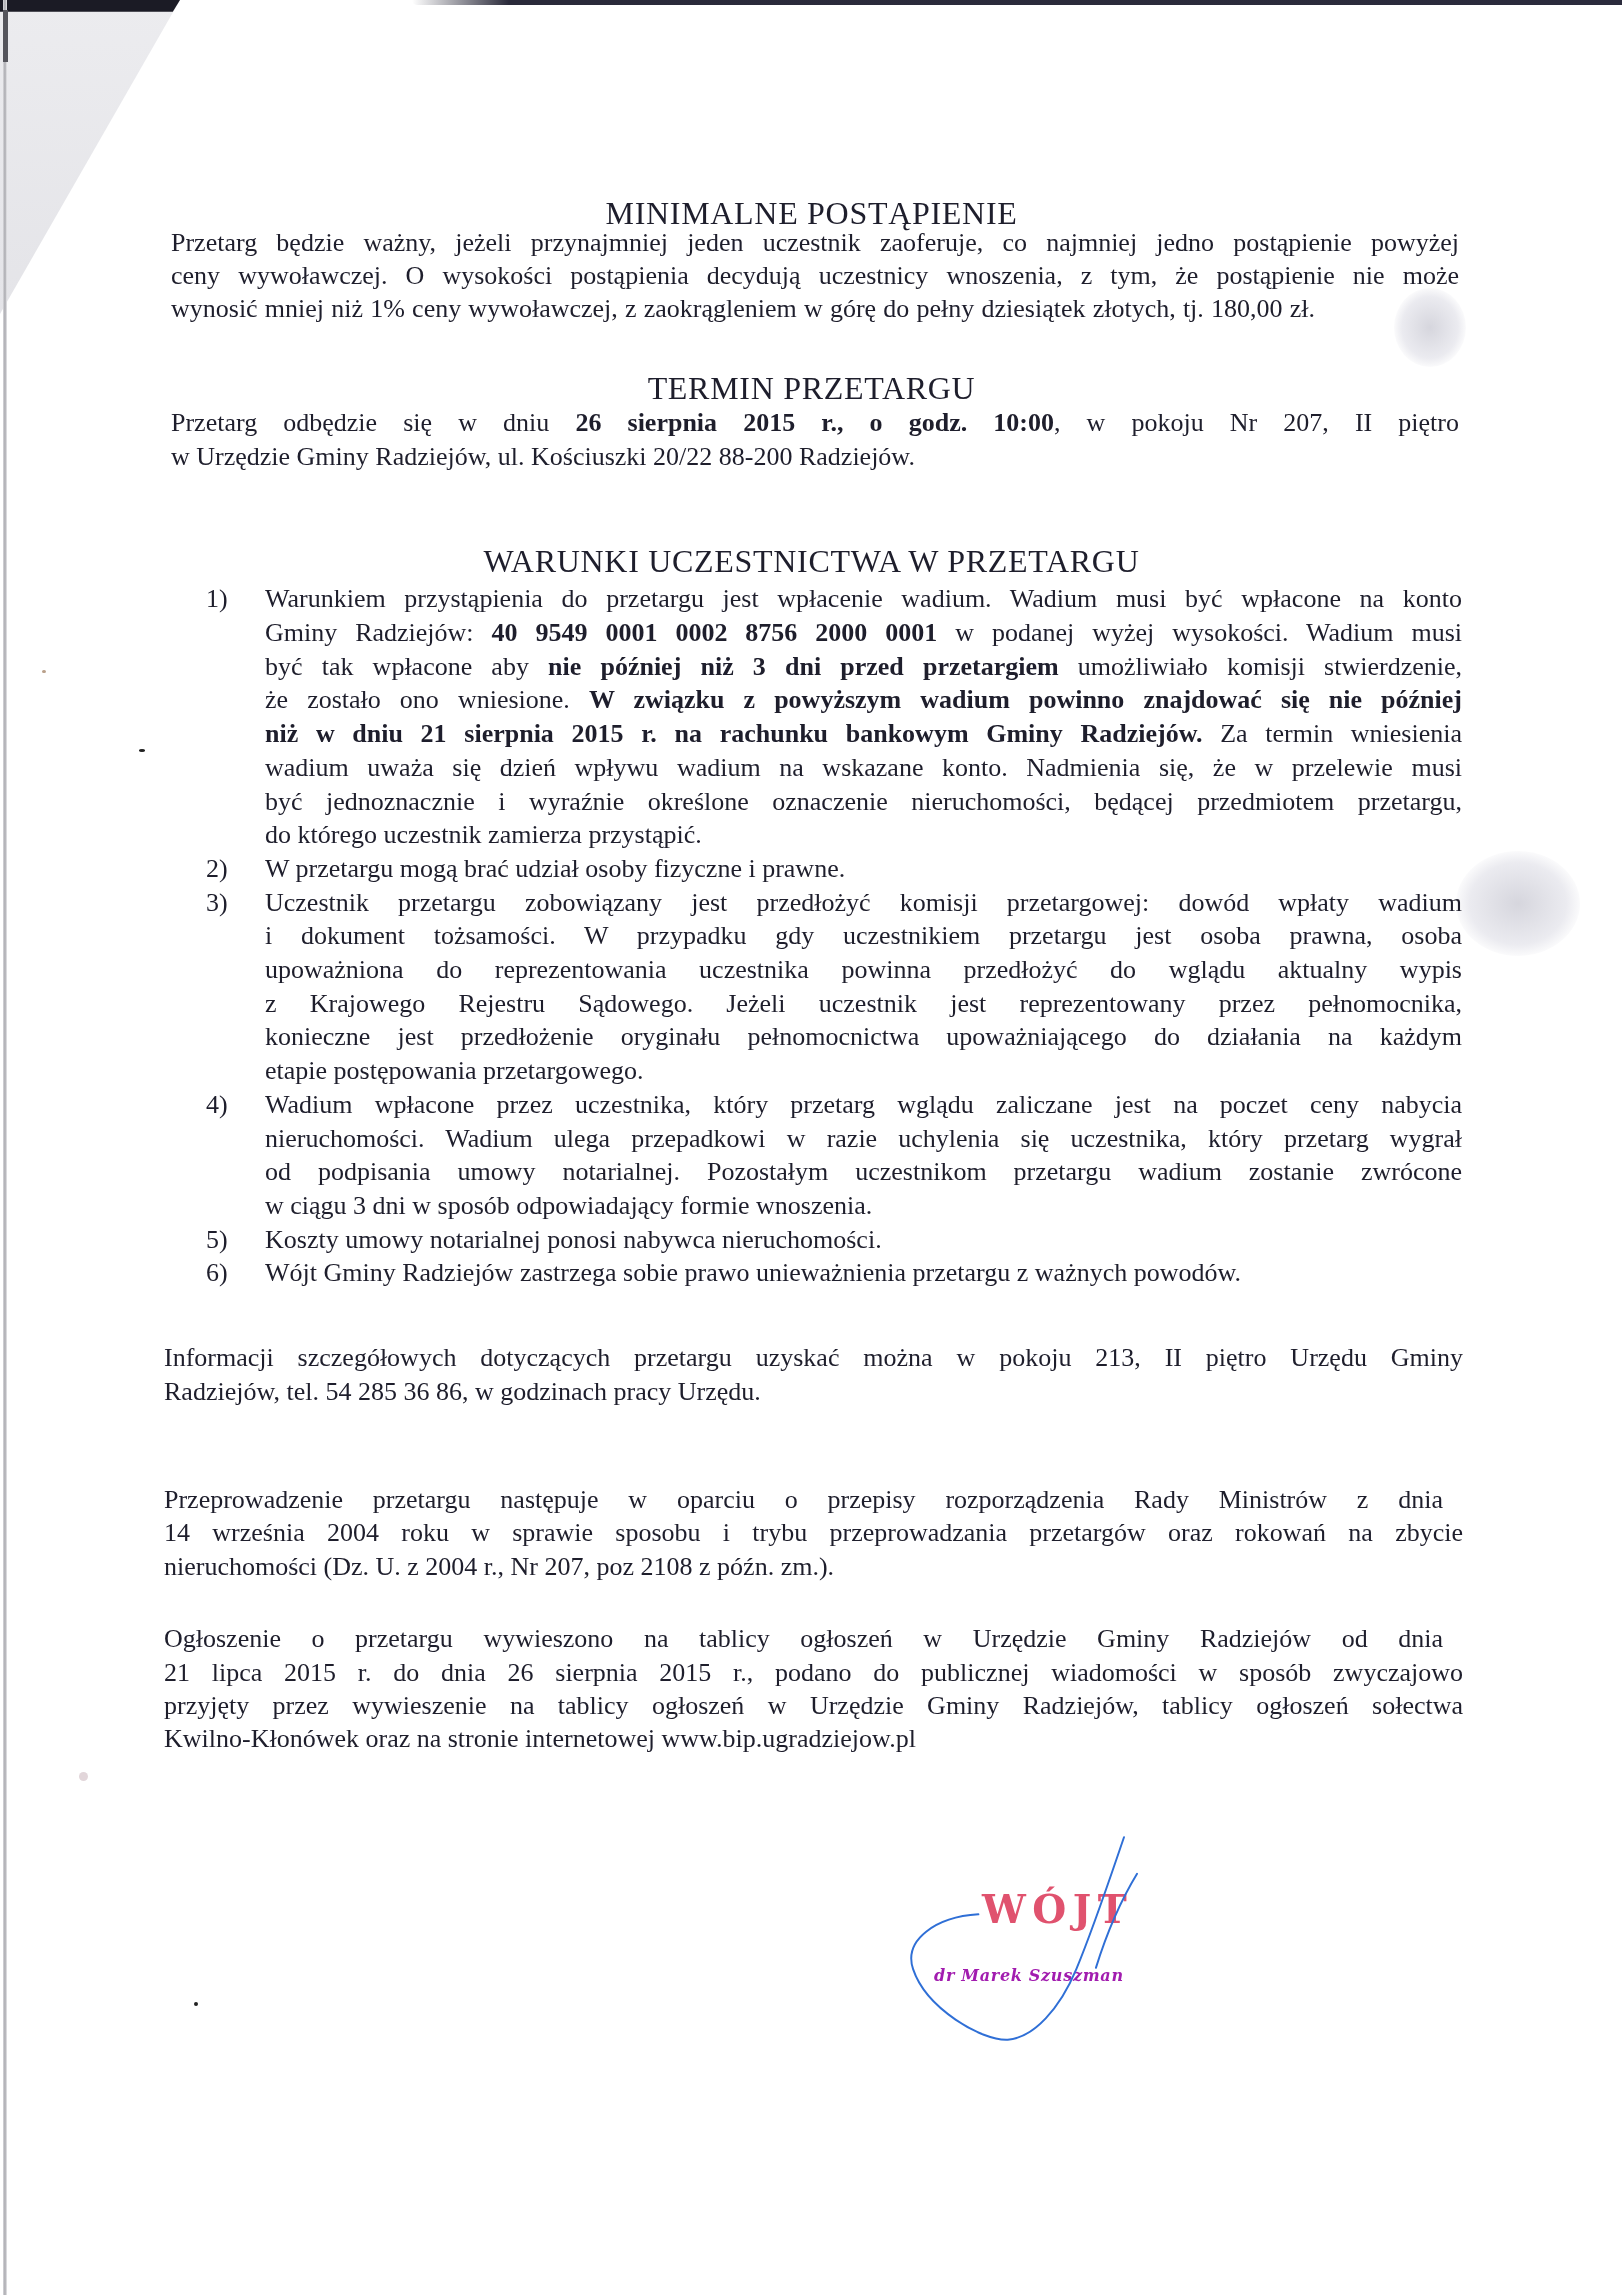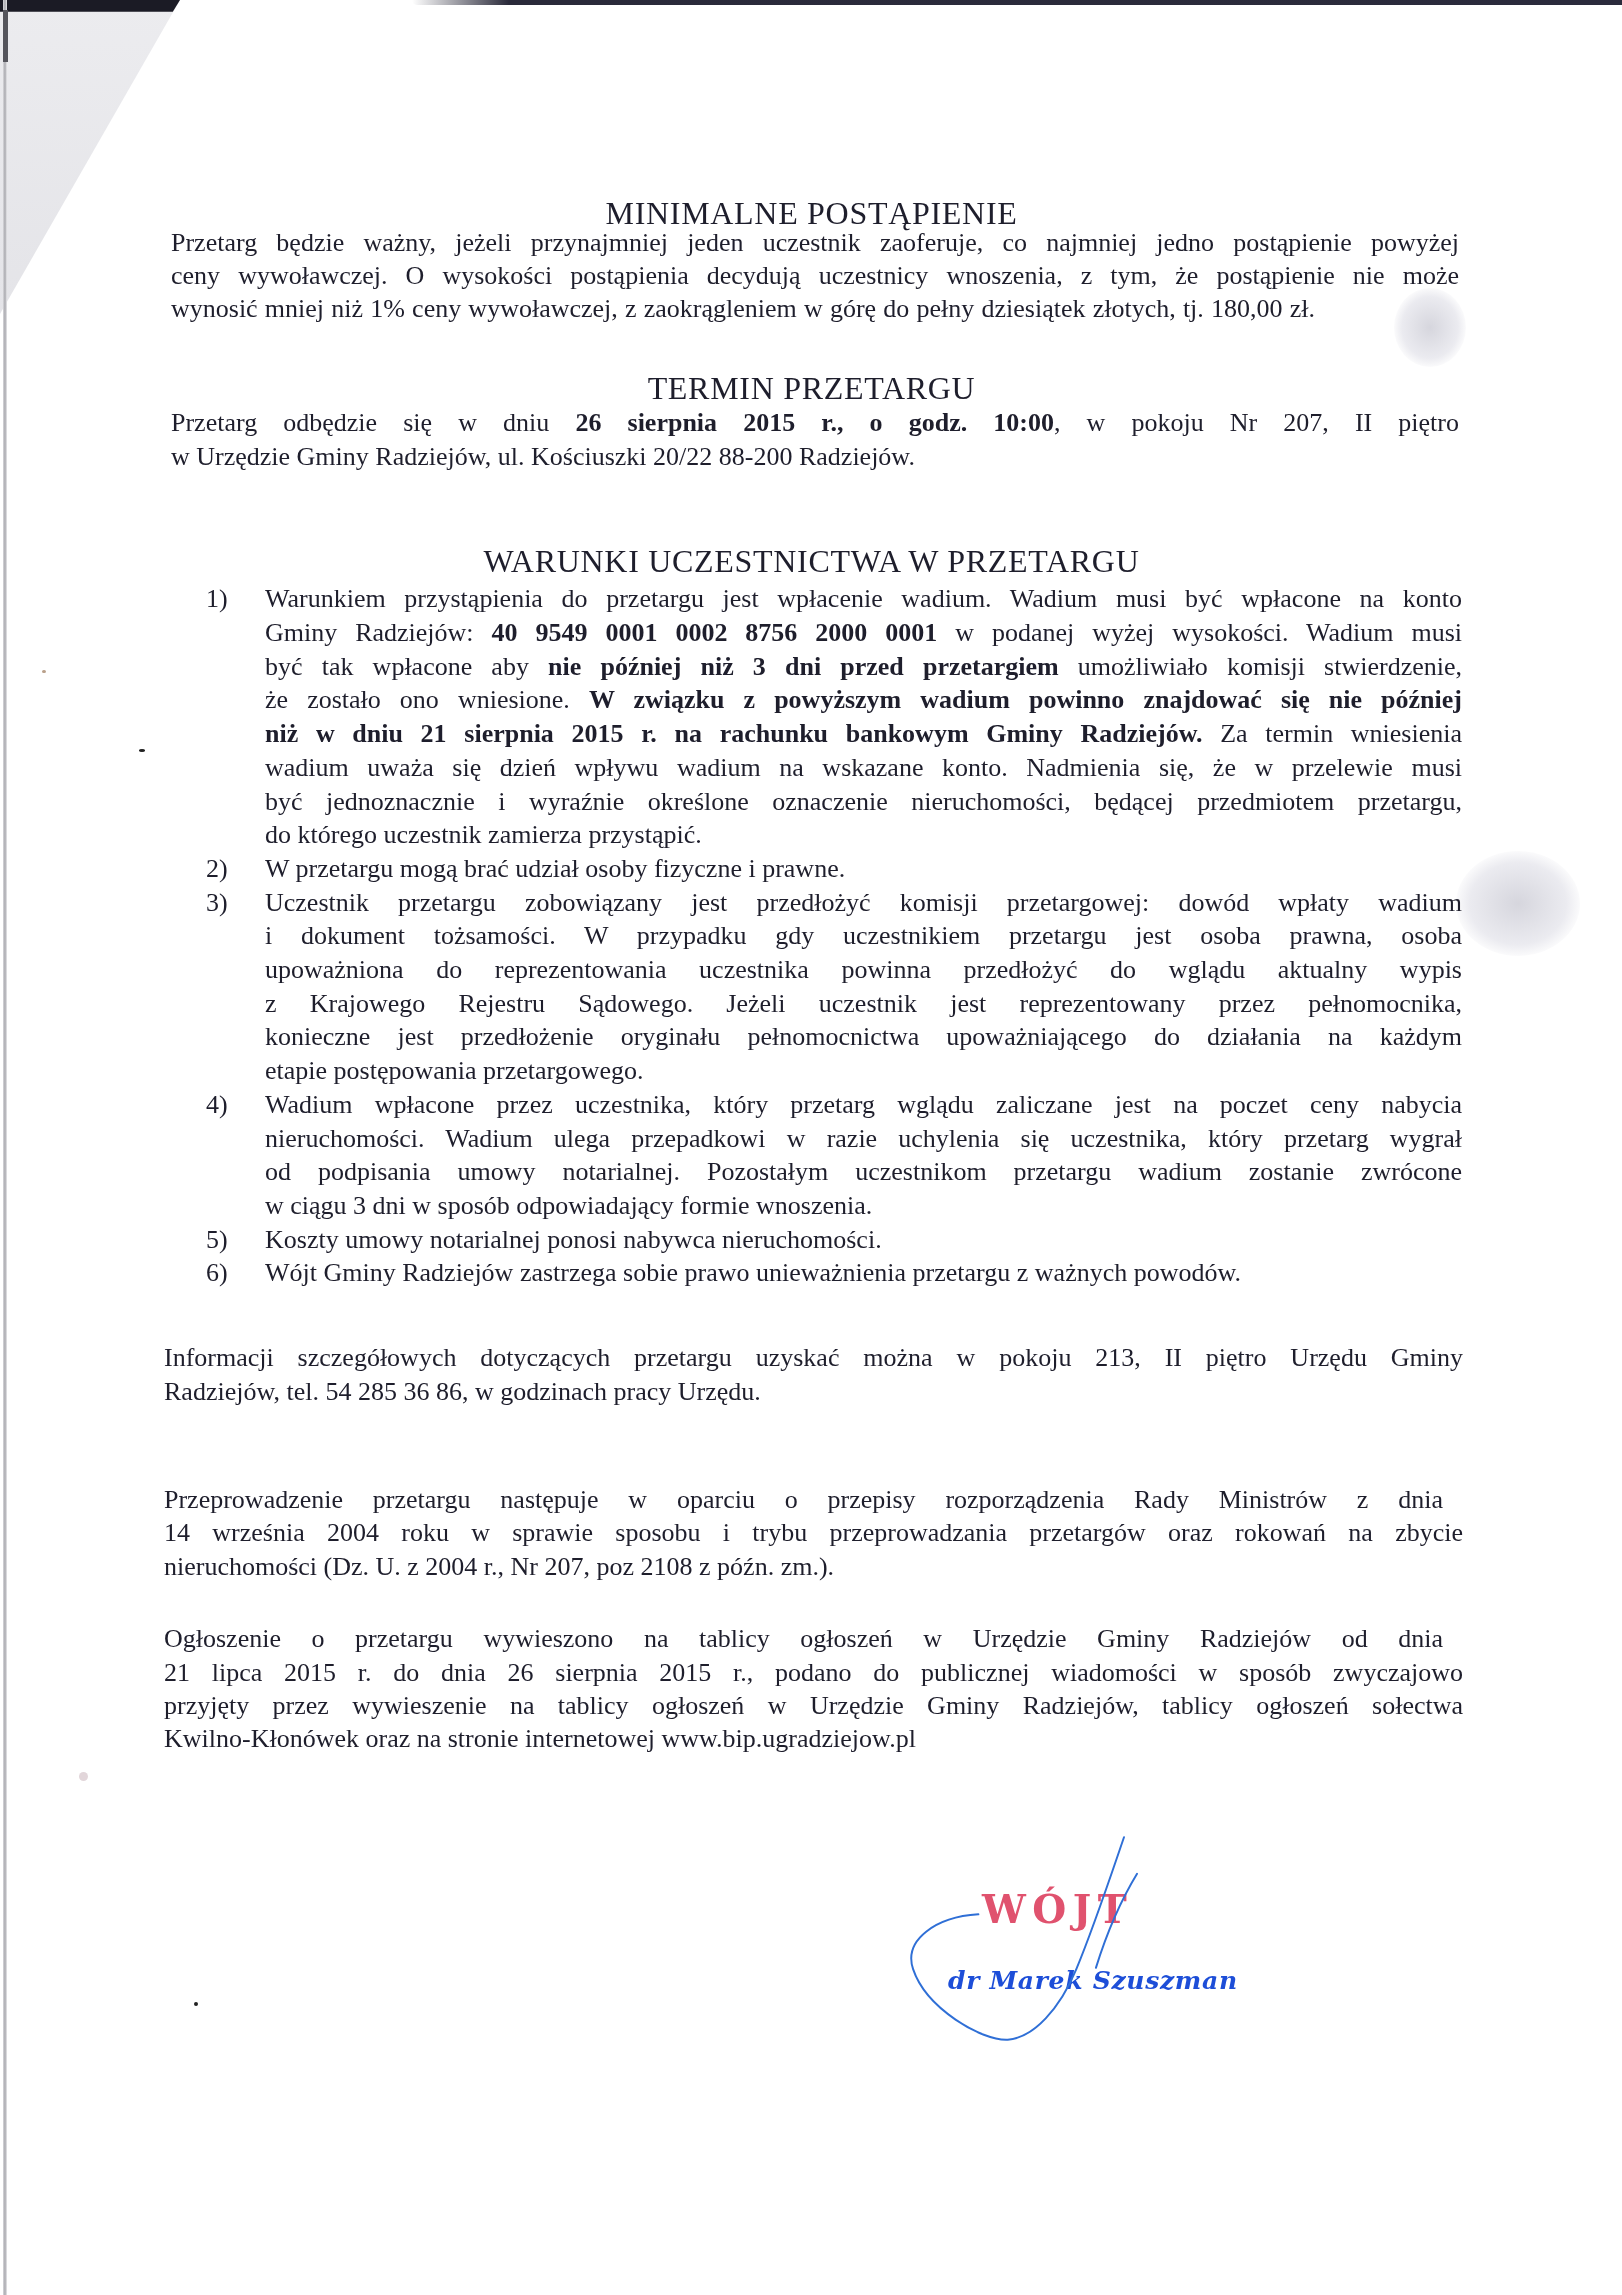"dr Marek Szuszman" .stamp-name { color: #1d4ed8 -> #a21caf; font-size: 25px -> 16px; margin-left: 14px -> none }
